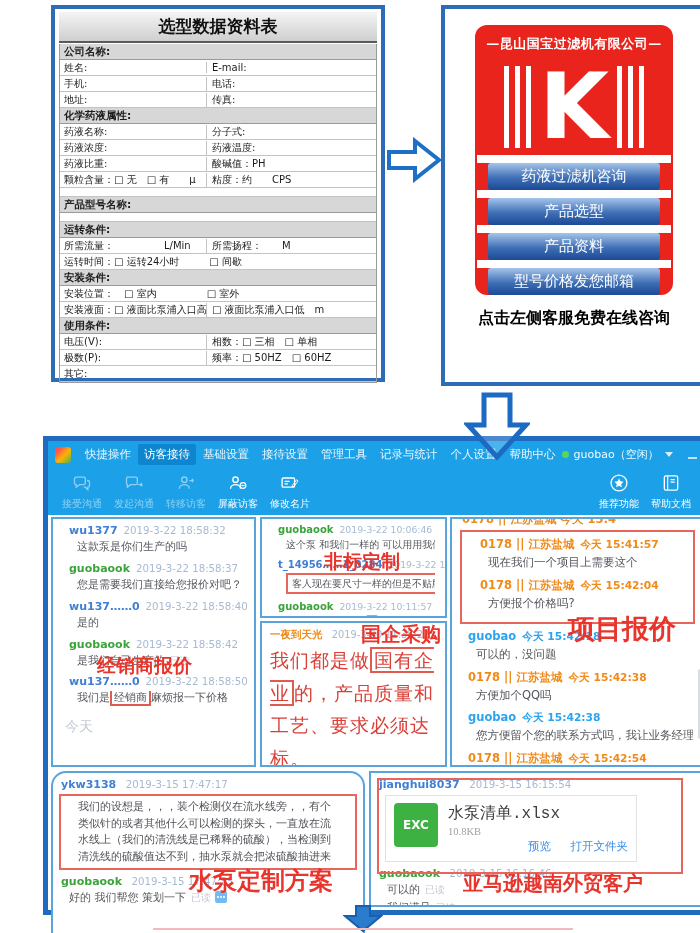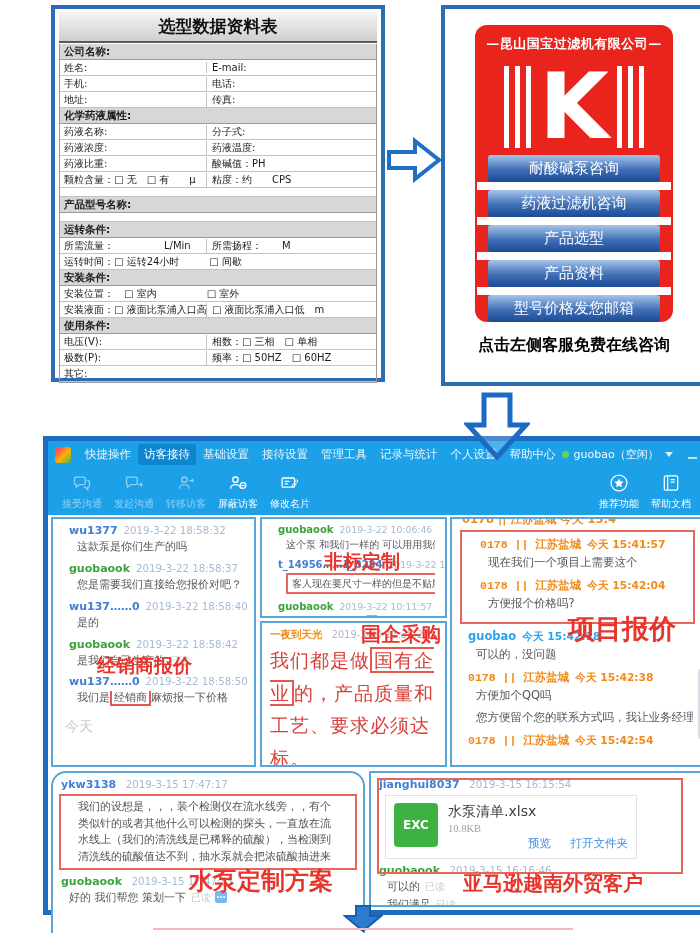"耐酸碱泵咨询" div.bbtn { html: <div>耐酸碱泵咨询</div> -> none }
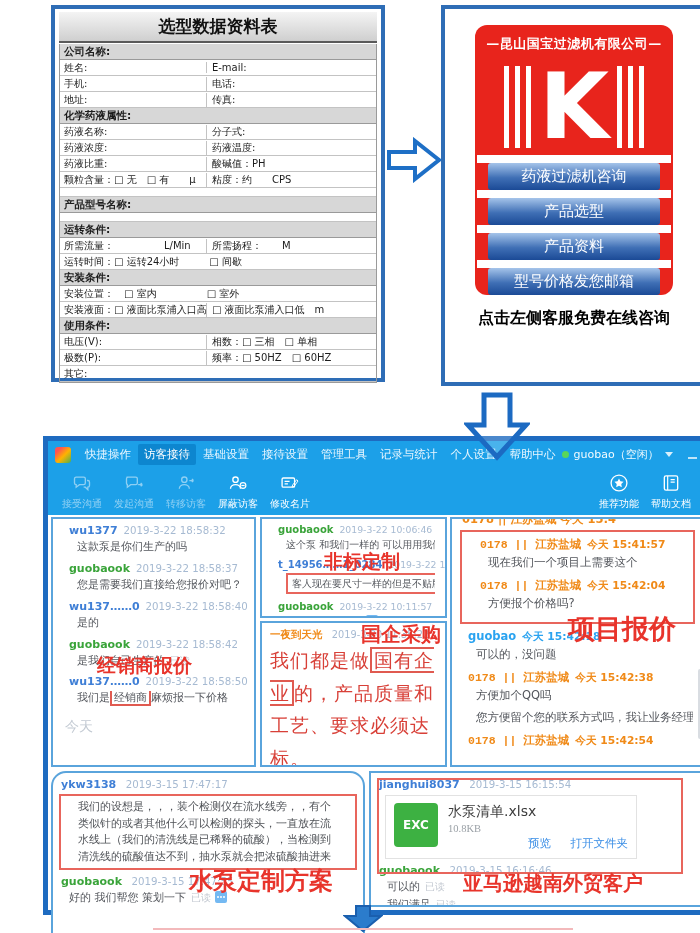"0178 || 江苏盐城" .name.orange { font-family: Liberation Mono, monospace -> none }
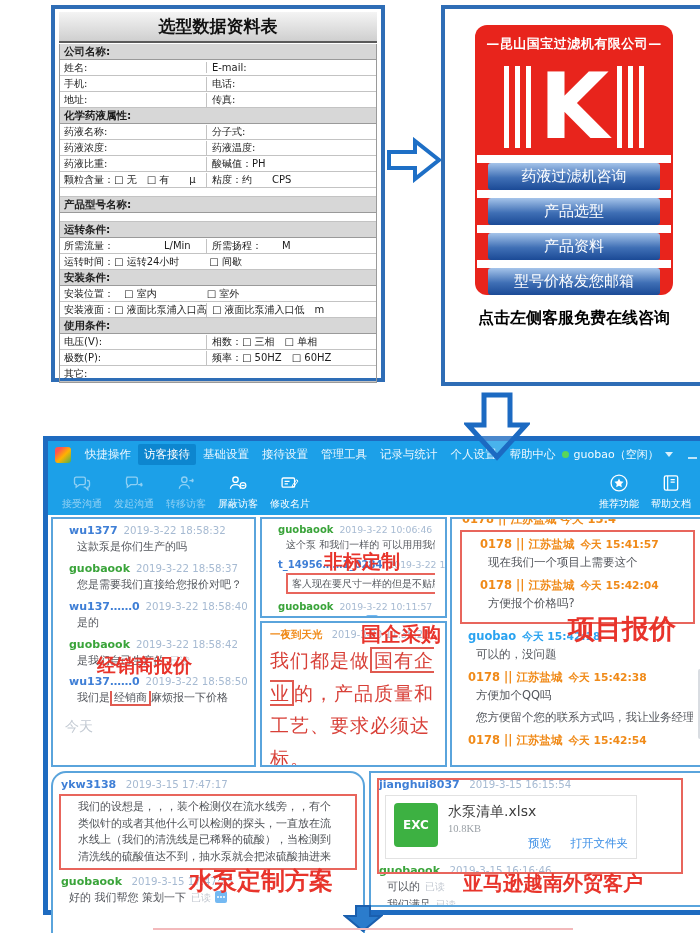"guobao 今天 15:42:38" div.mhead { html: none -> <div><span>guobao</span><span>今天 15:42:38</span></div> }
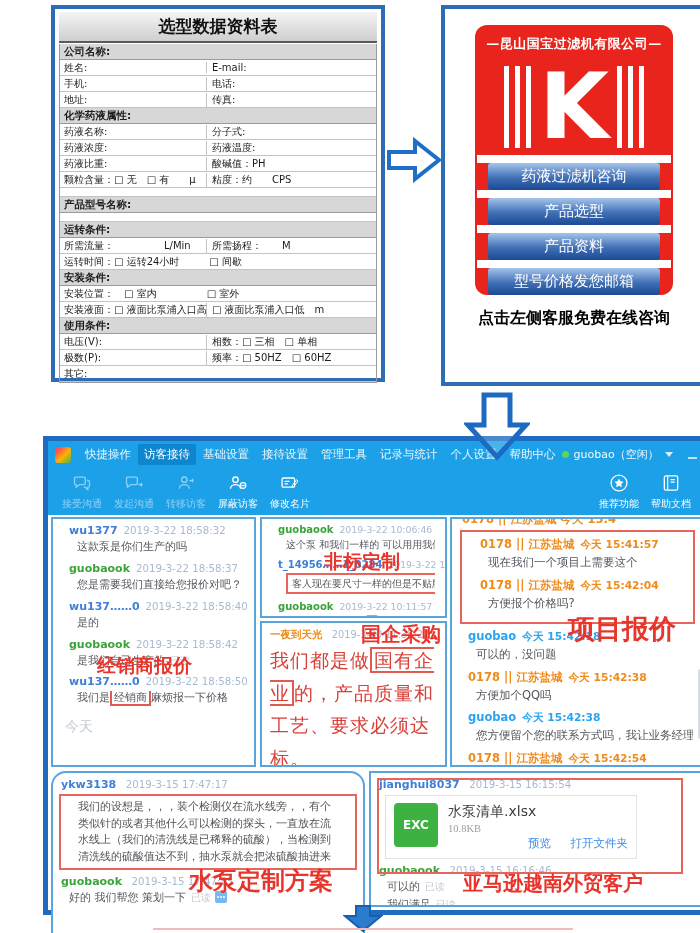"水泵清单.xlsx" .fname { font-family: none -> Liberation Mono, monospace; font-size: 14px -> 16px }
